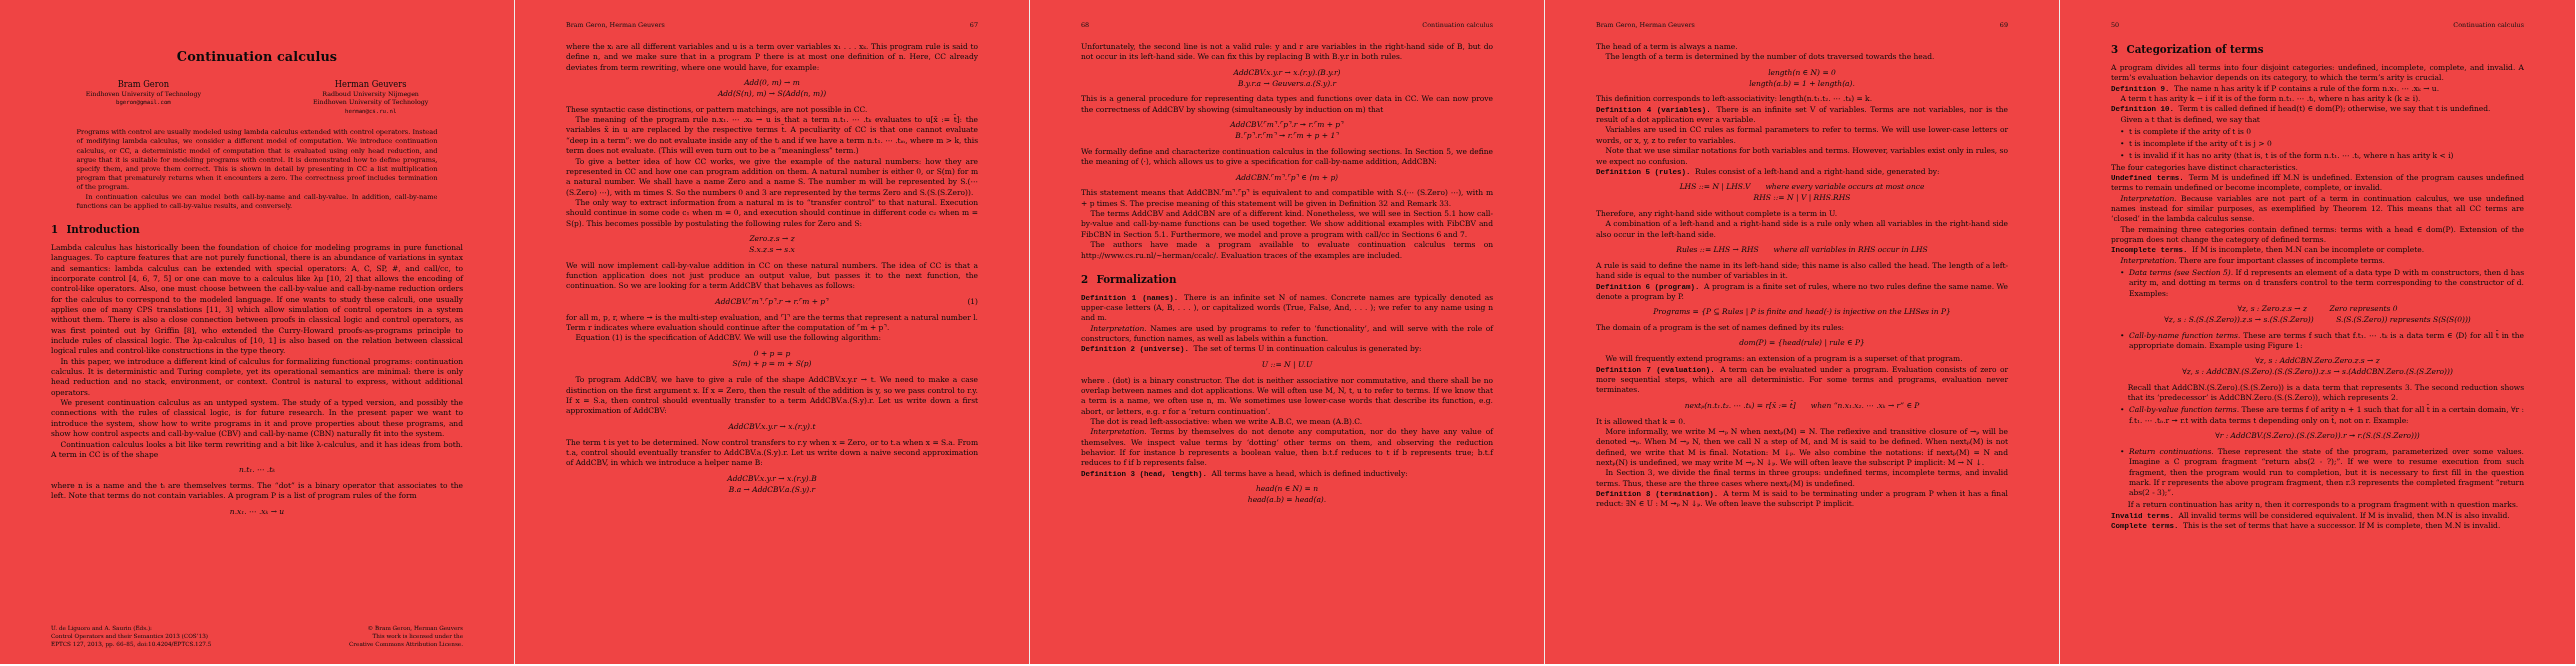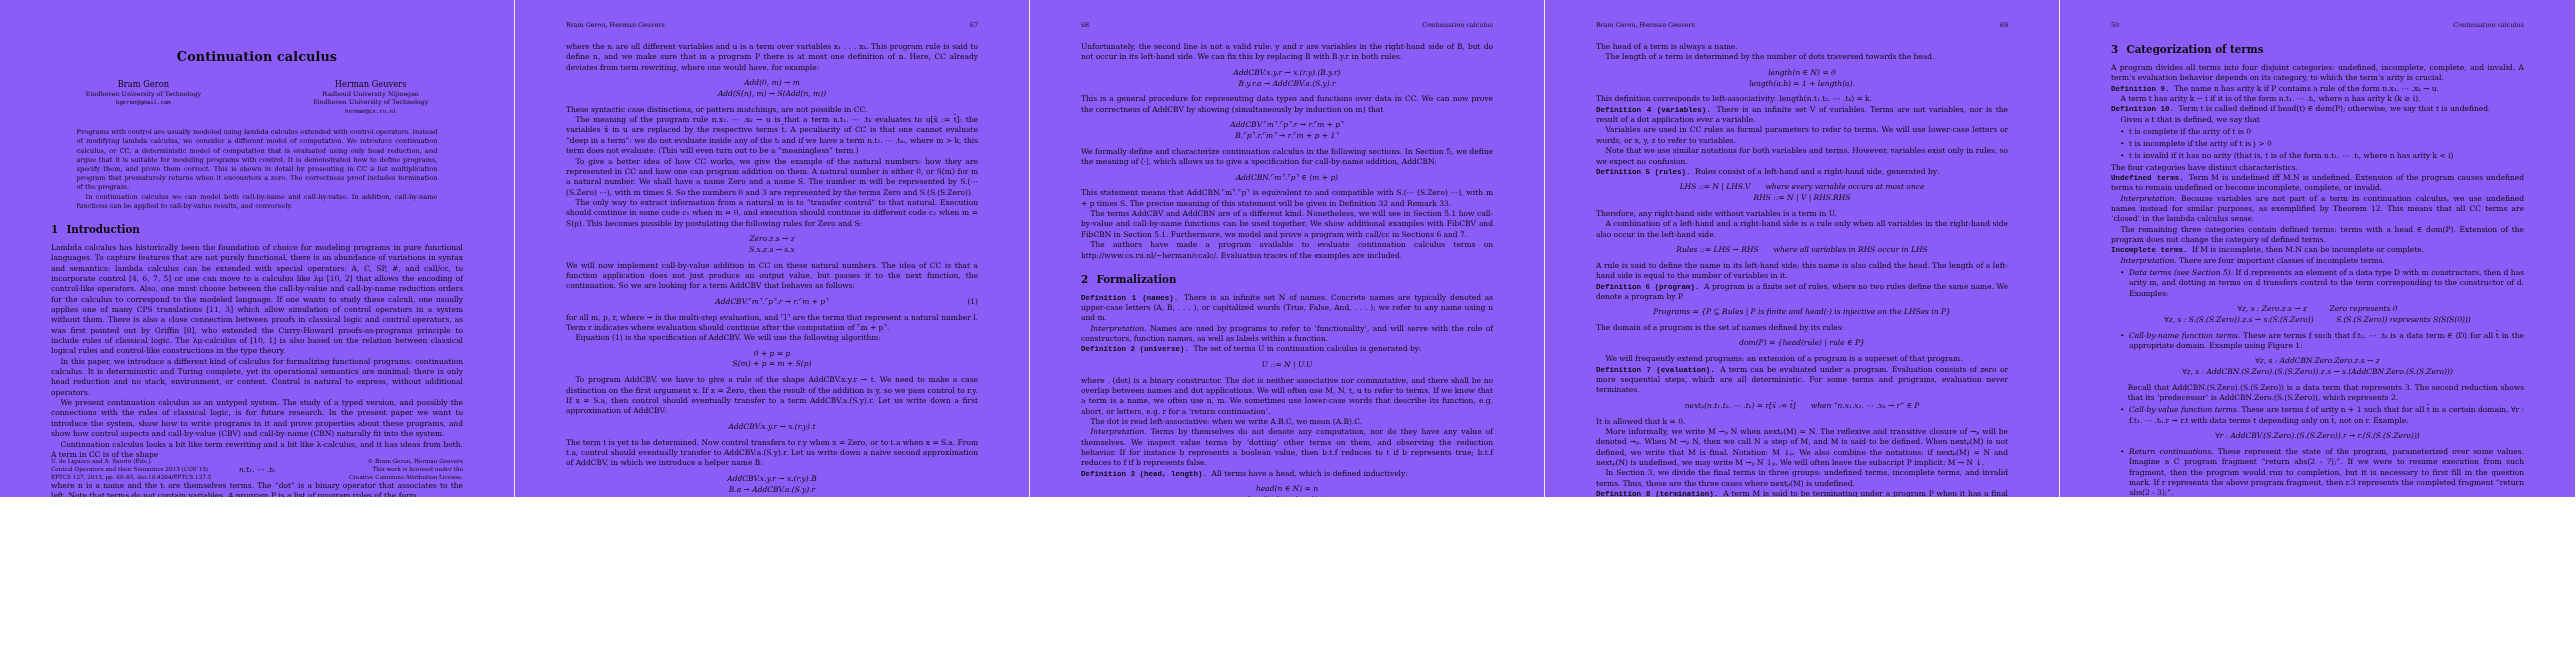"Bram Geron, Herman Geuvers" .page { background: #8b5cf6 -> #ef4444; height: 497px -> 664px }
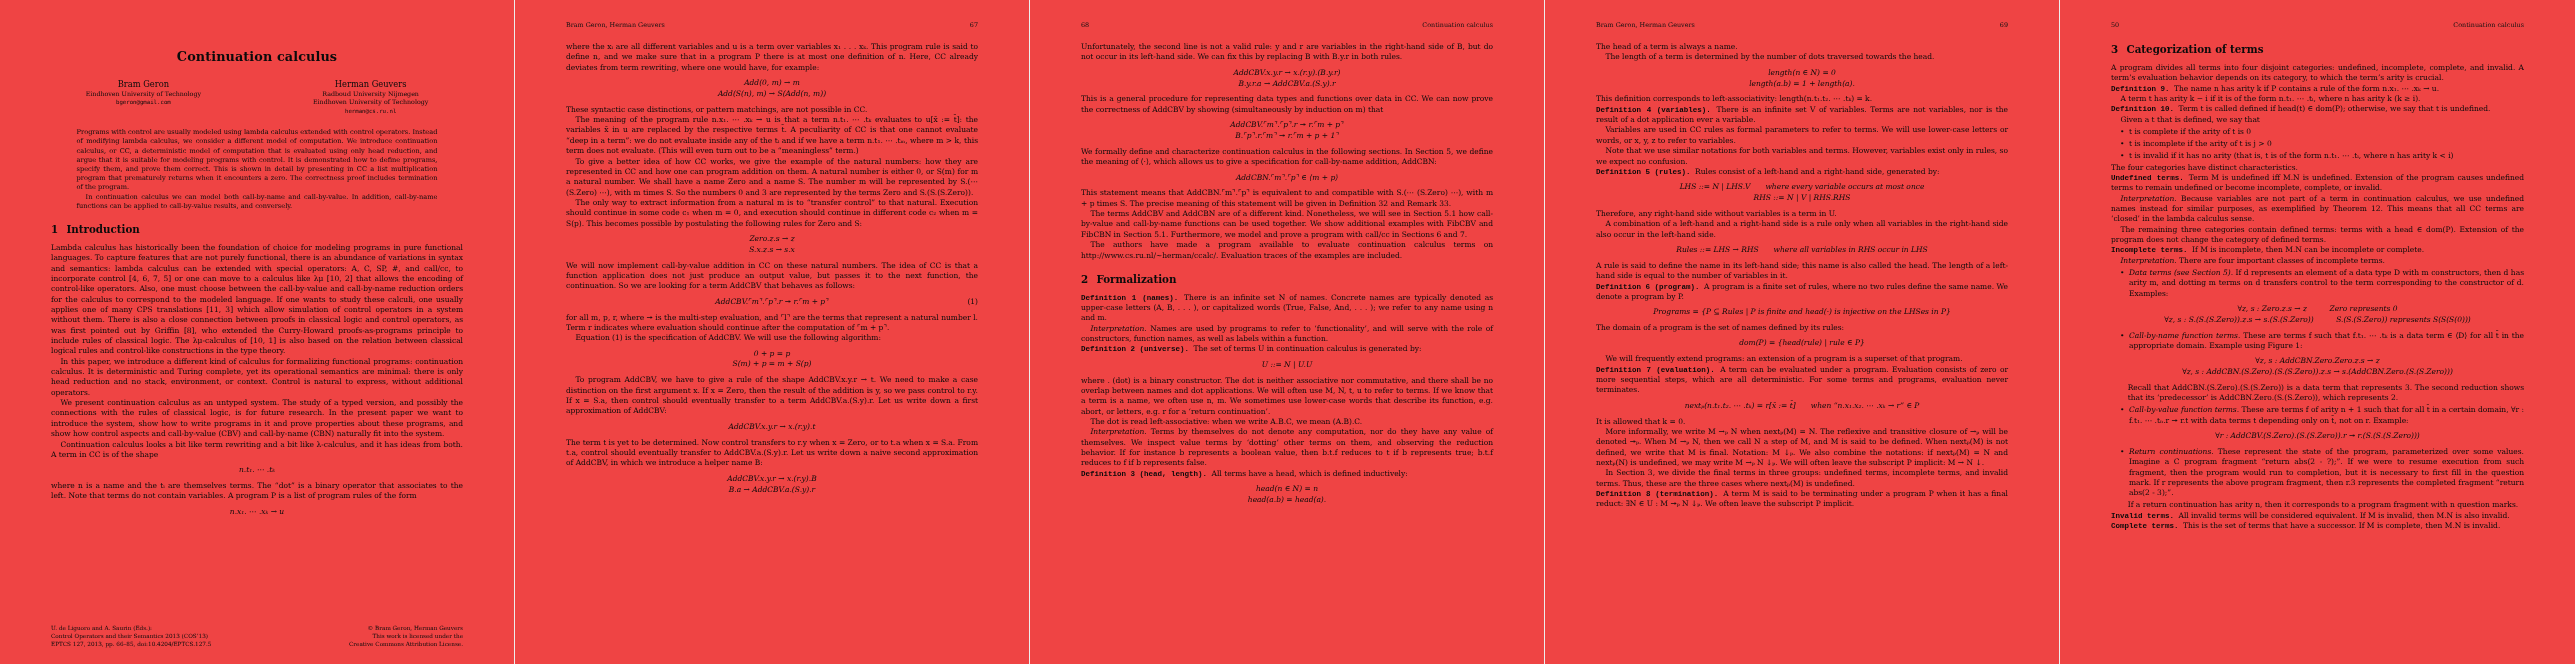"B.y.r.a → AddCBV.a.(S.y).r" span.mline { text: AddCBV.a -> Geuvers.a }
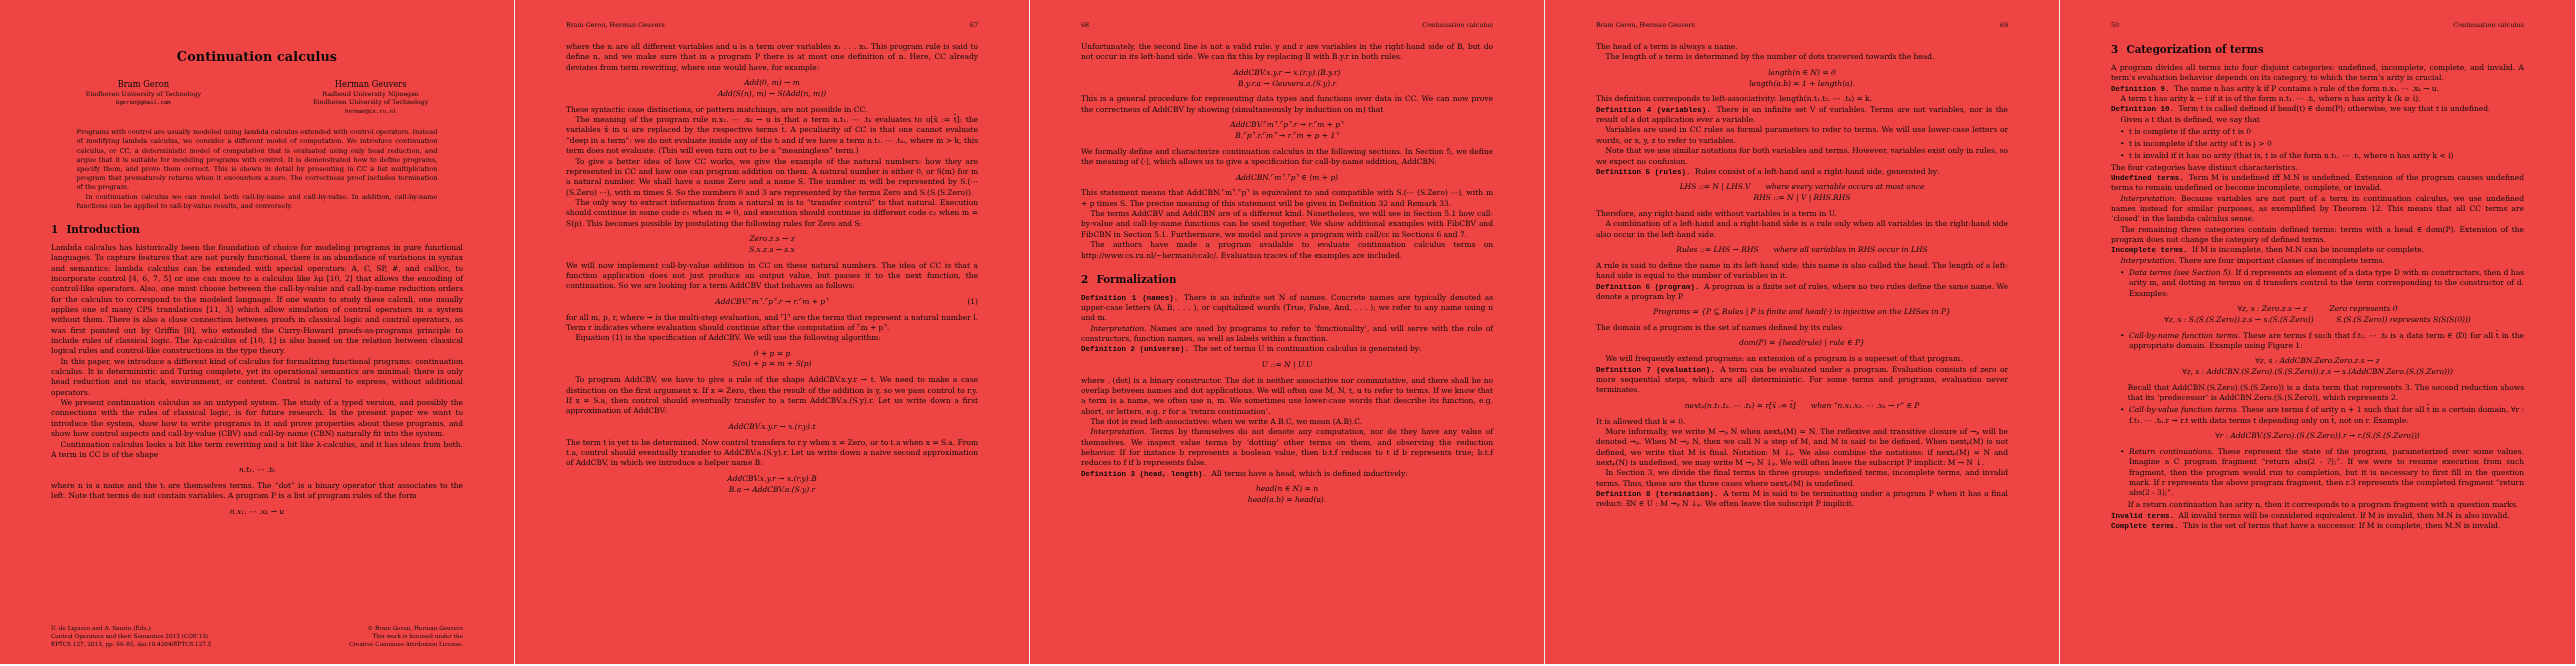"Therefore, any right-hand side without" p.para { text: variables -> complete }
